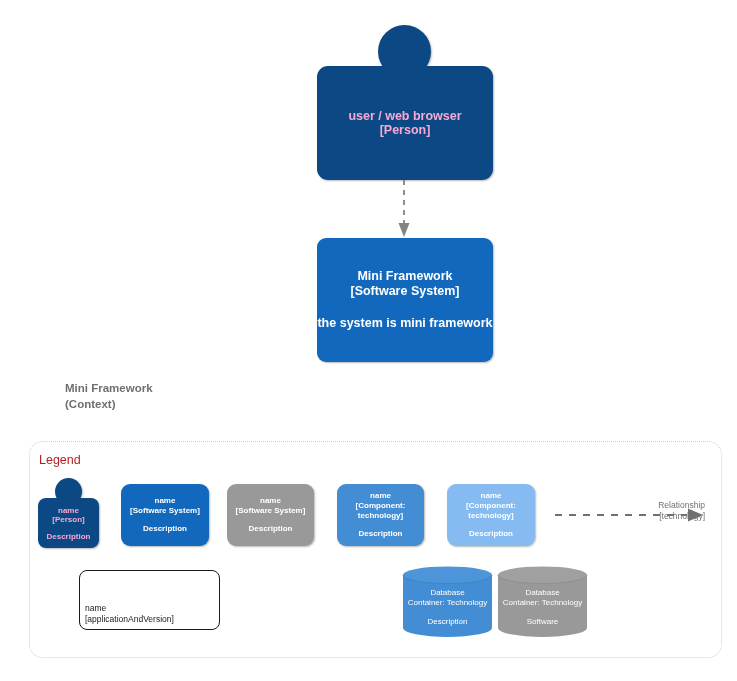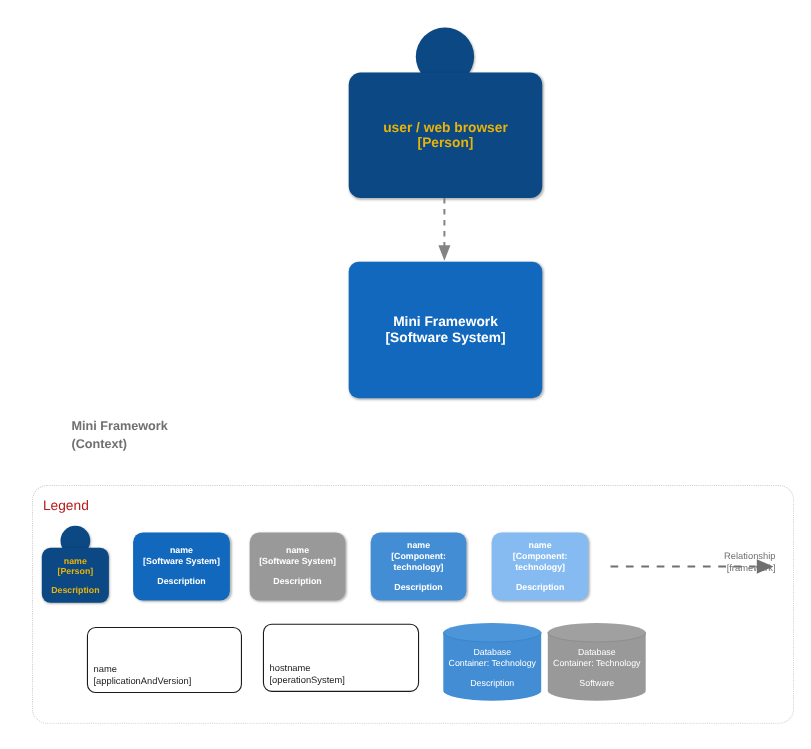"user / web browser" .person .body { color: #eab308 -> #f9a8d4 }
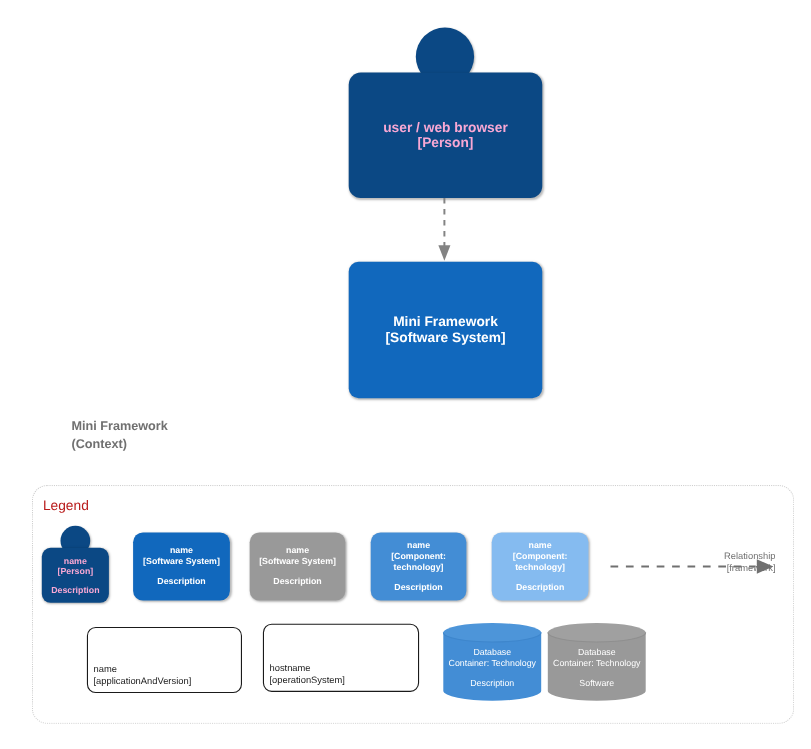"the system is mini framework" div.desc { html: none -> <div>the system is mini framework</div> }
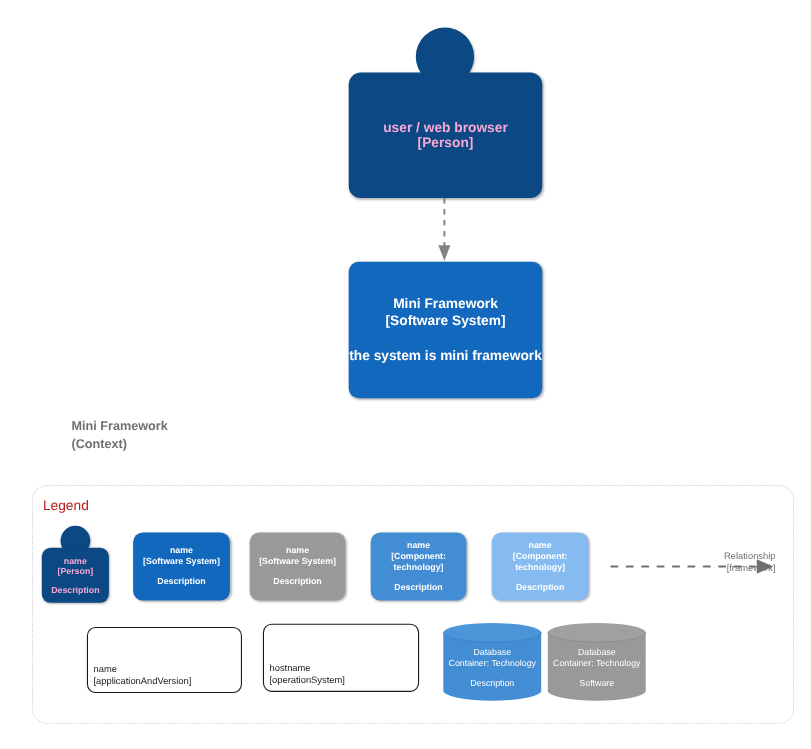"[framework]" div { text: framework -> technology }
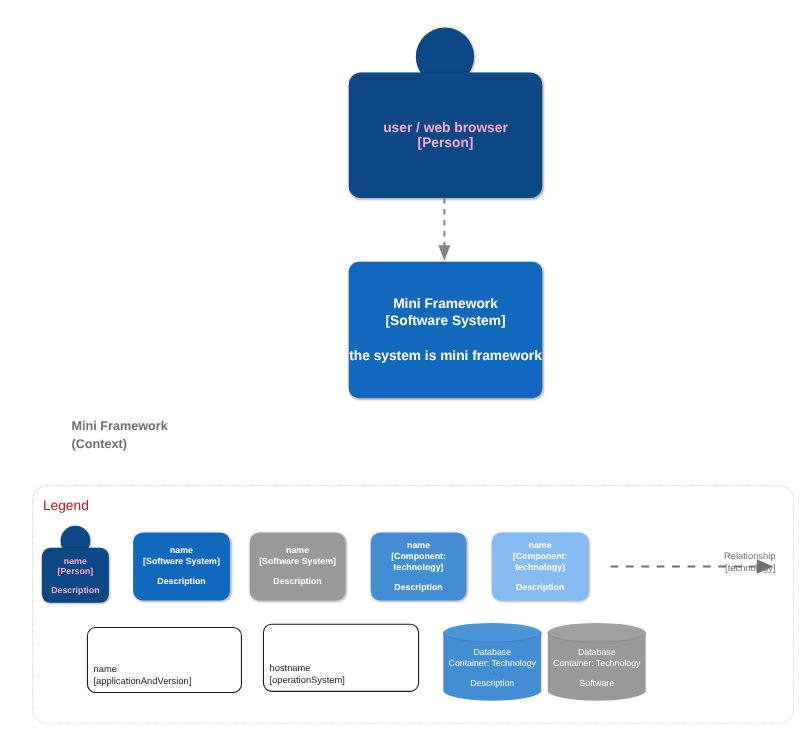"hostname" div.white-node { html: <div>hostname [operationSystem]</div> -> none }
